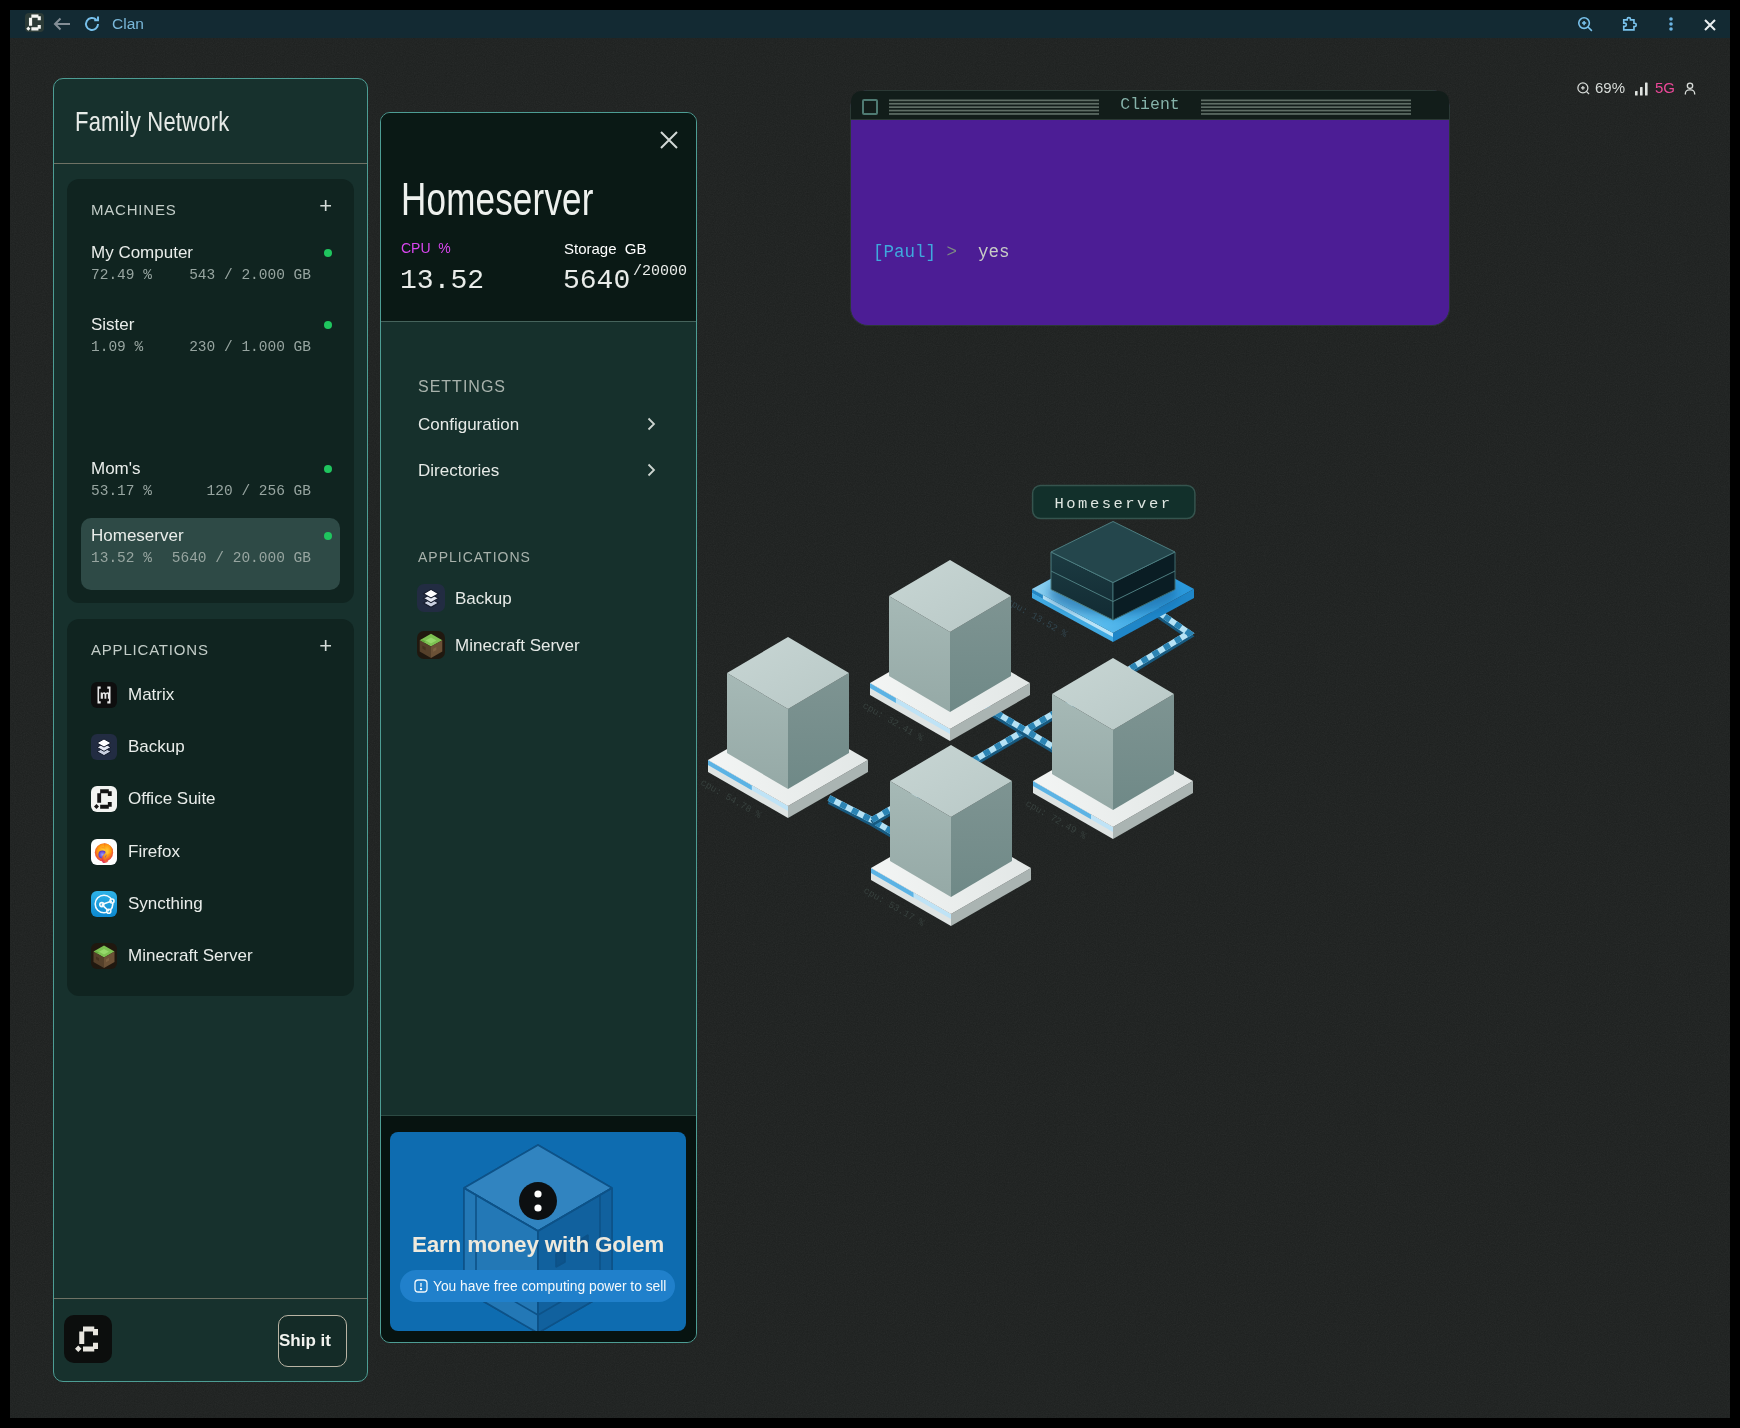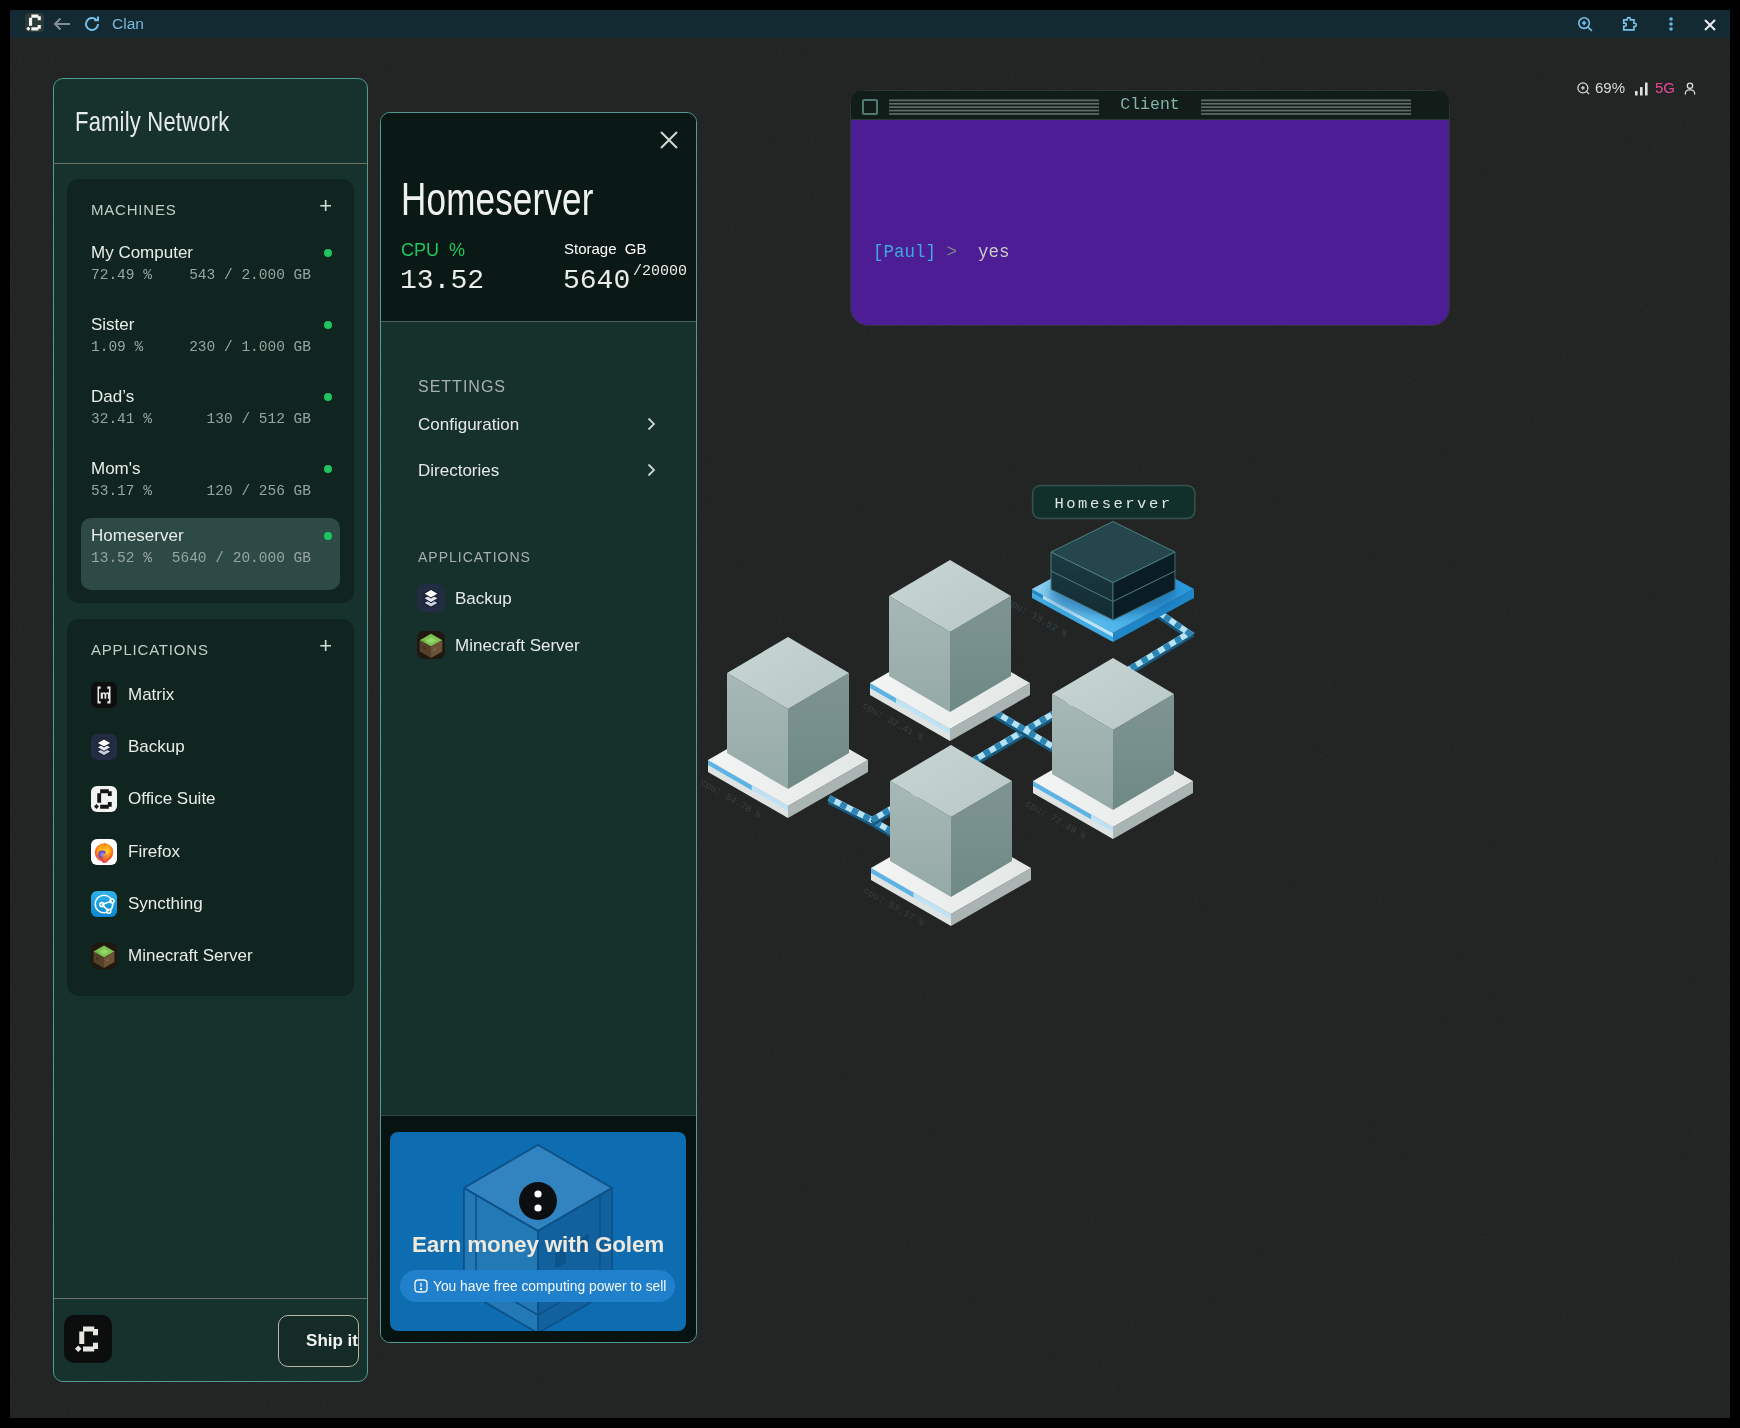"CPU %" div.abs { color: #22c55e -> #d946ef; font-size: 18px -> 14px }
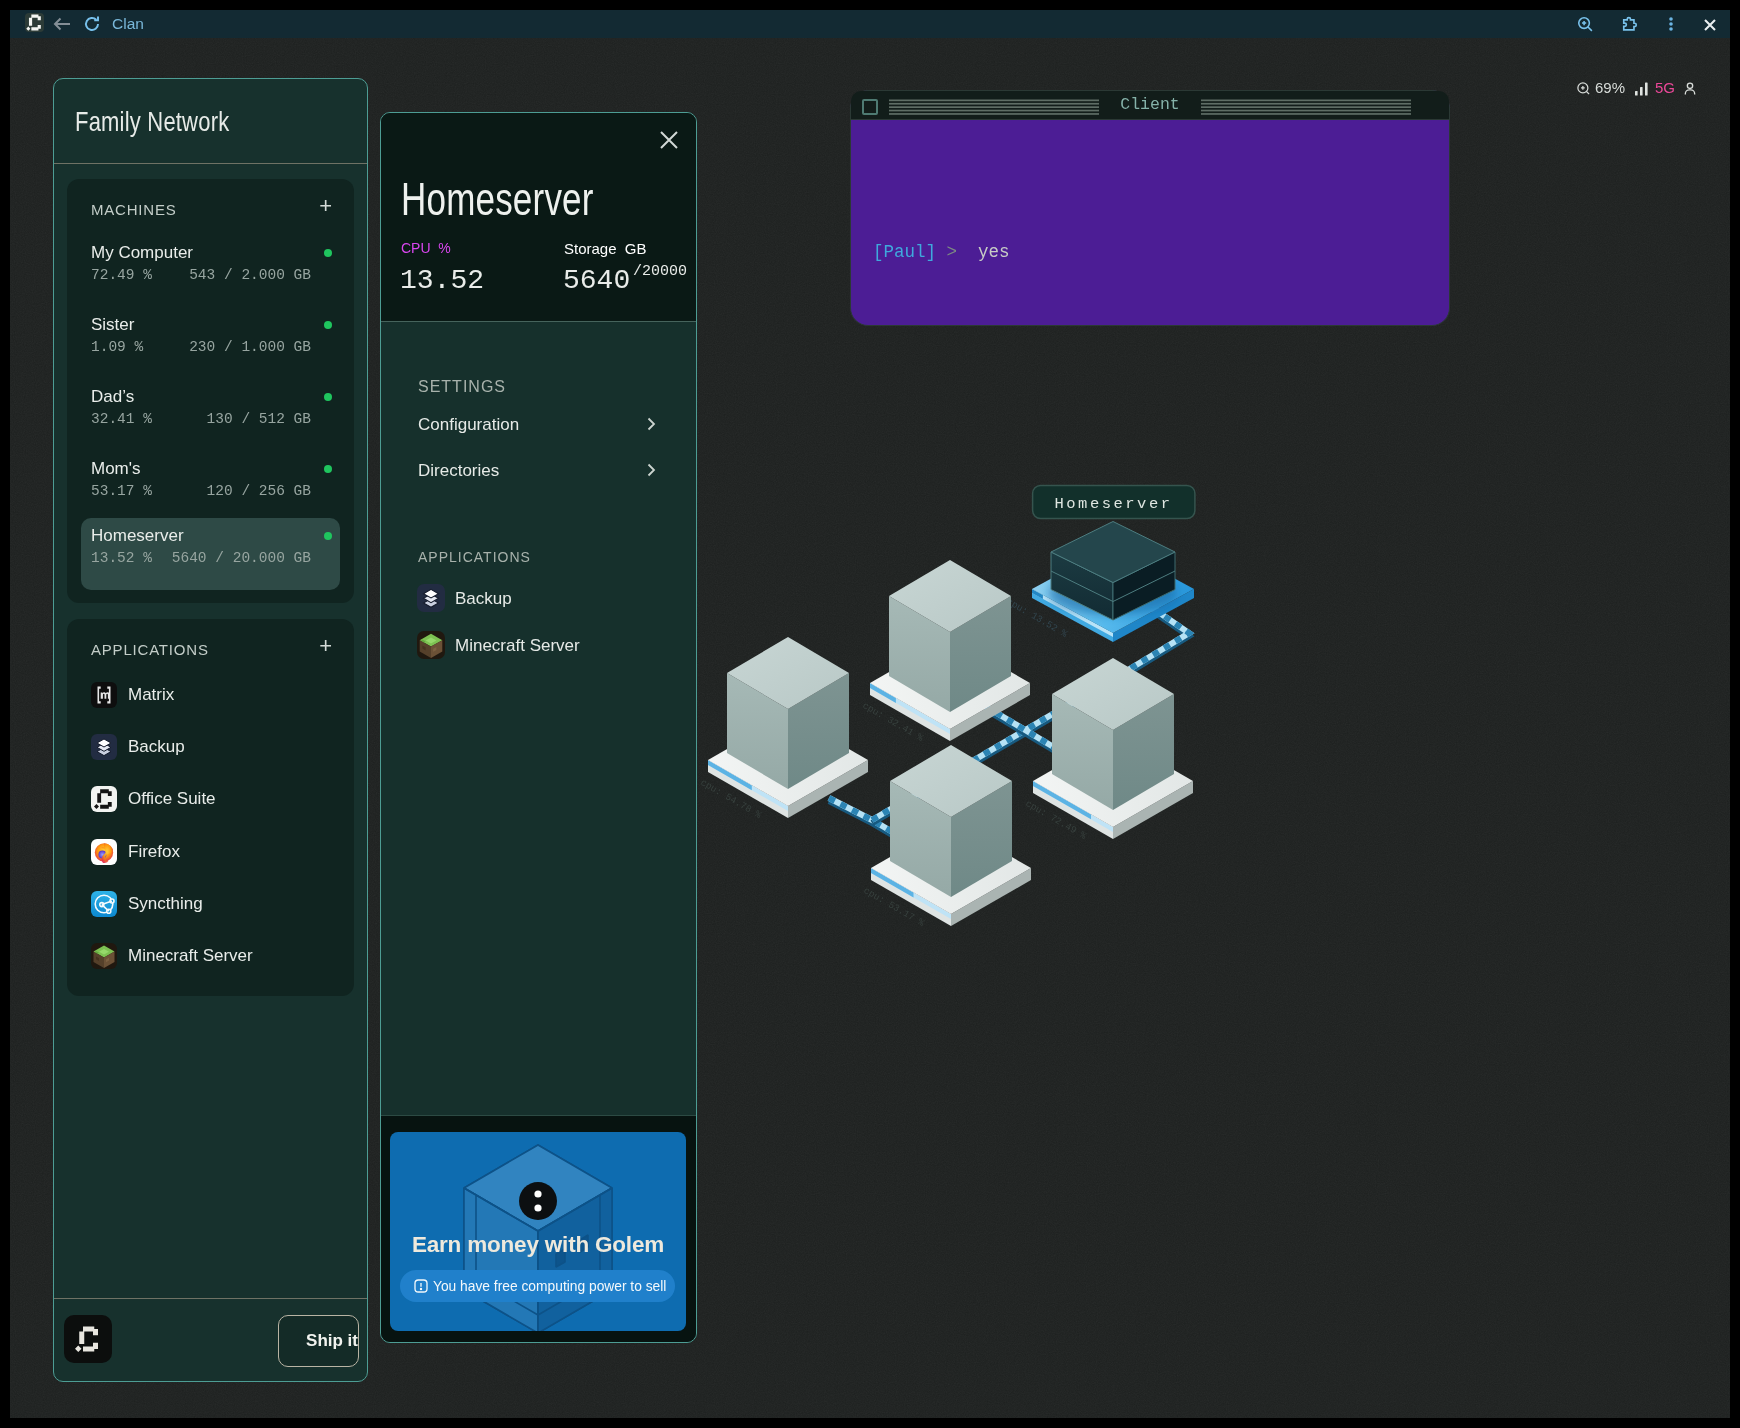"Dad’s" div.mrow { html: <div> <div>Dad’s</div> <div></div> <div> <span>32.41 %</span> <span>130 / 512 GB</span> </div> </div> -> none }
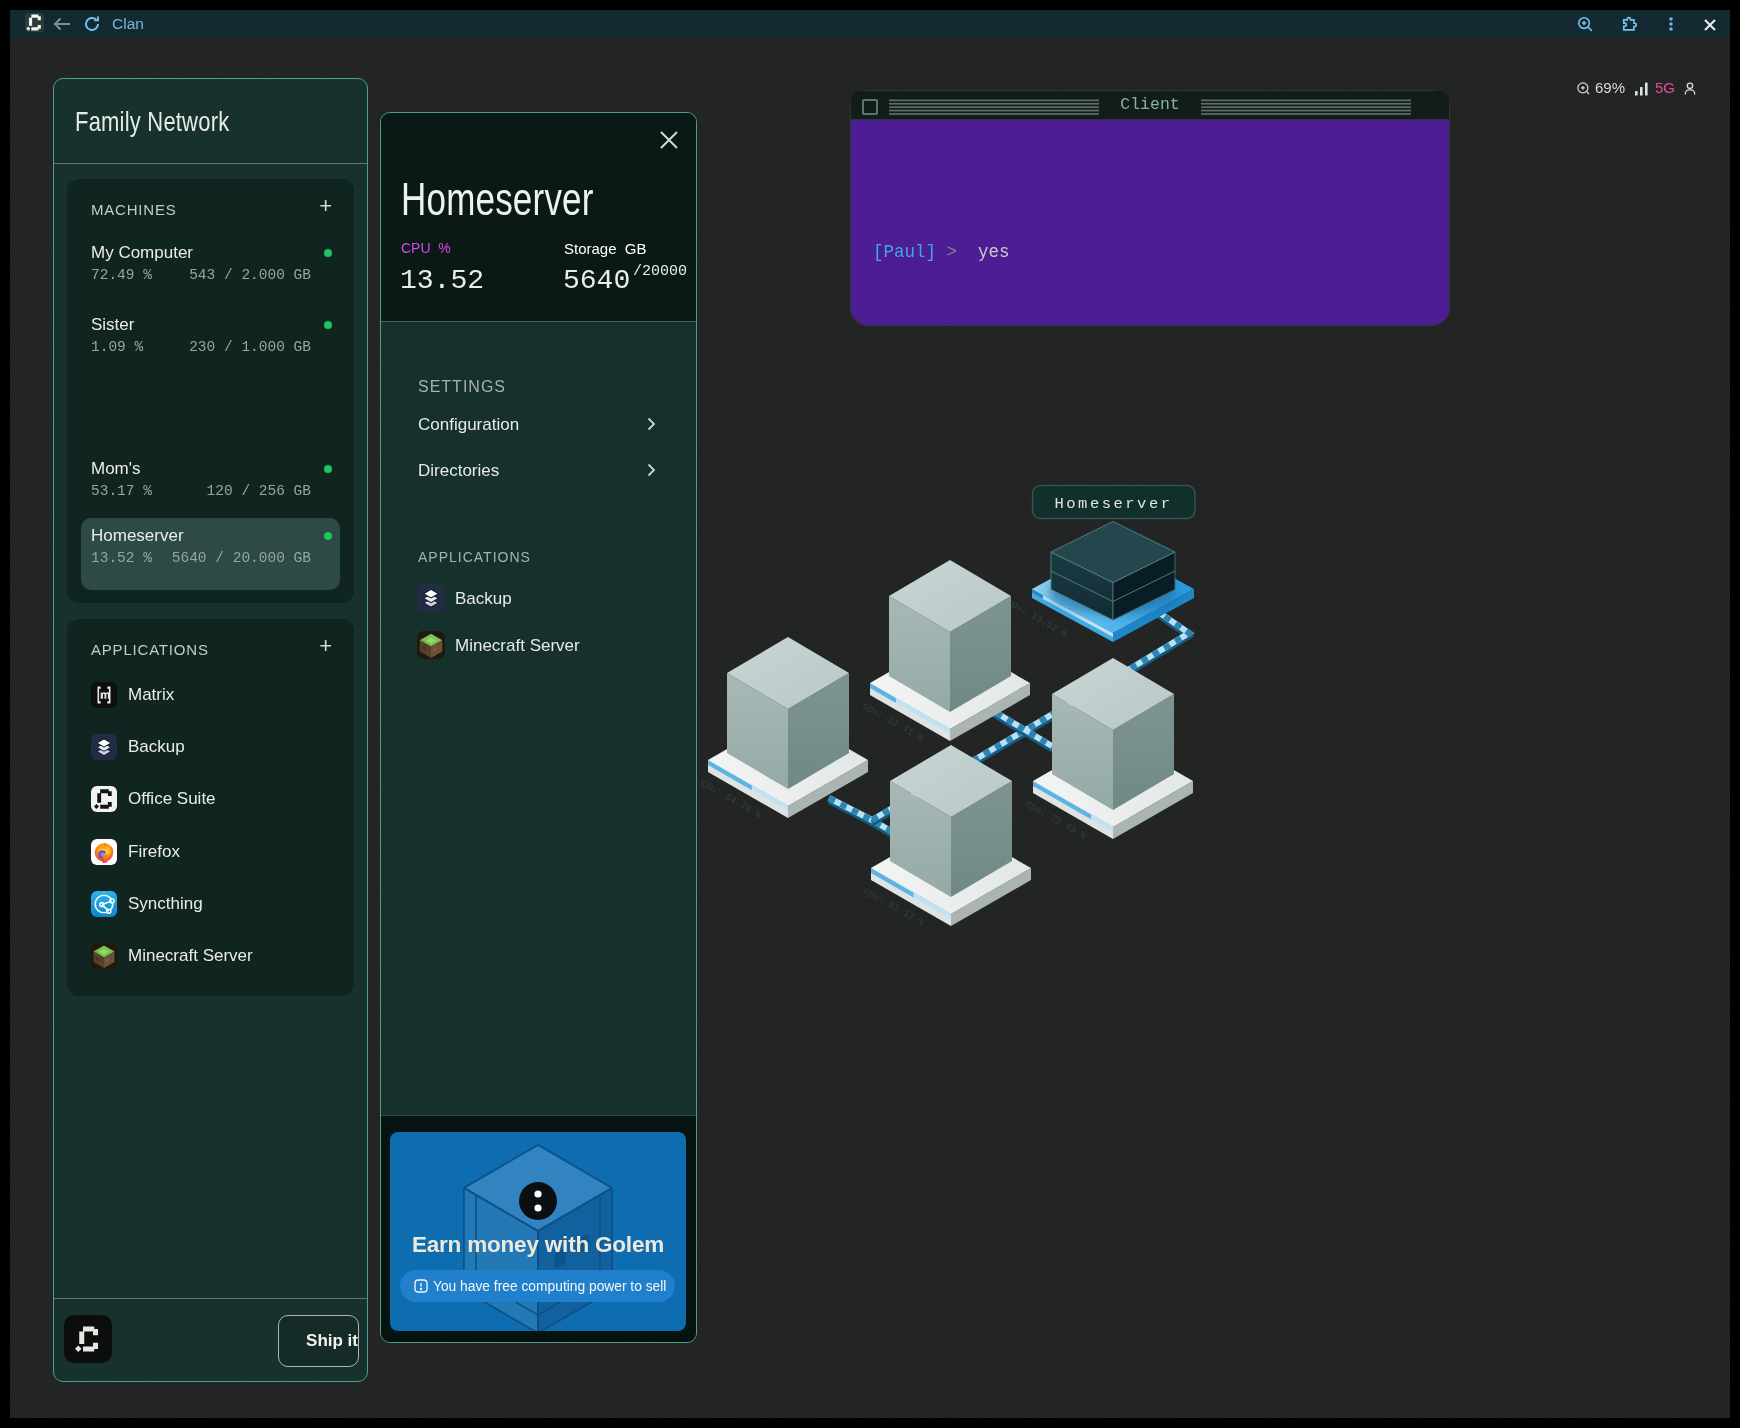"Ship it" div.abs { text-align: right -> left; width: 81px -> 69px }
